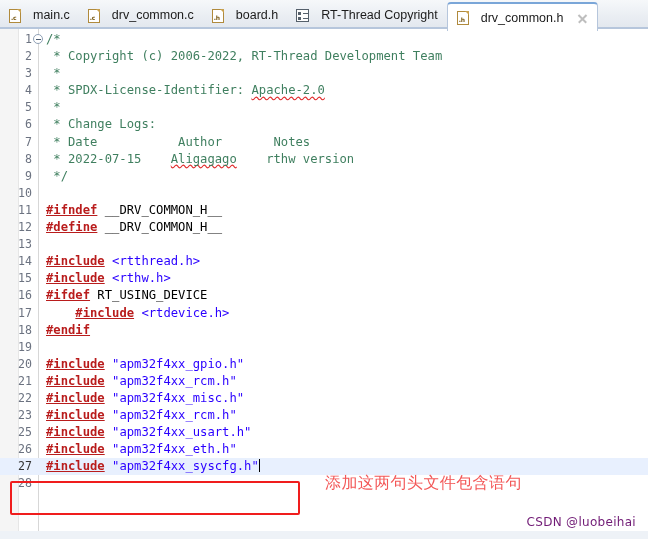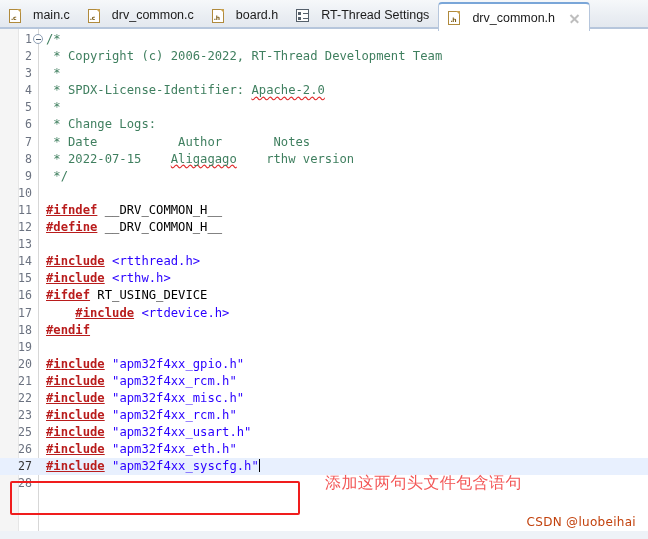"RT-Thread Settings" span.tlabel { text: Settings -> Copyright }
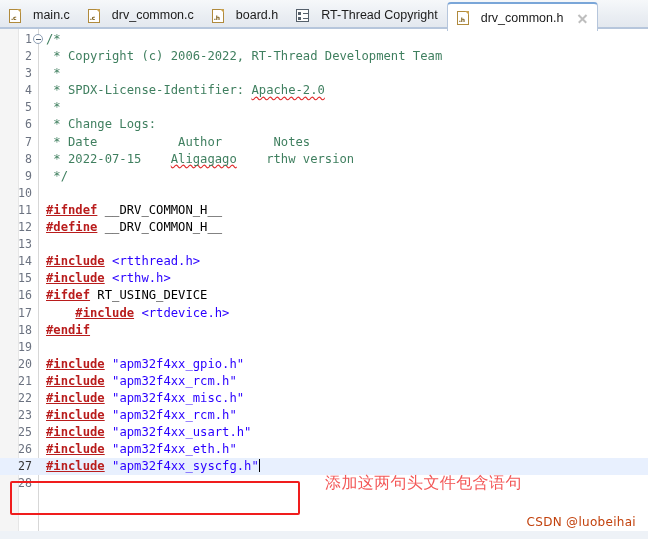"CSDN @luobeihai" .watermark { color: #c2410c -> #701a75 }
